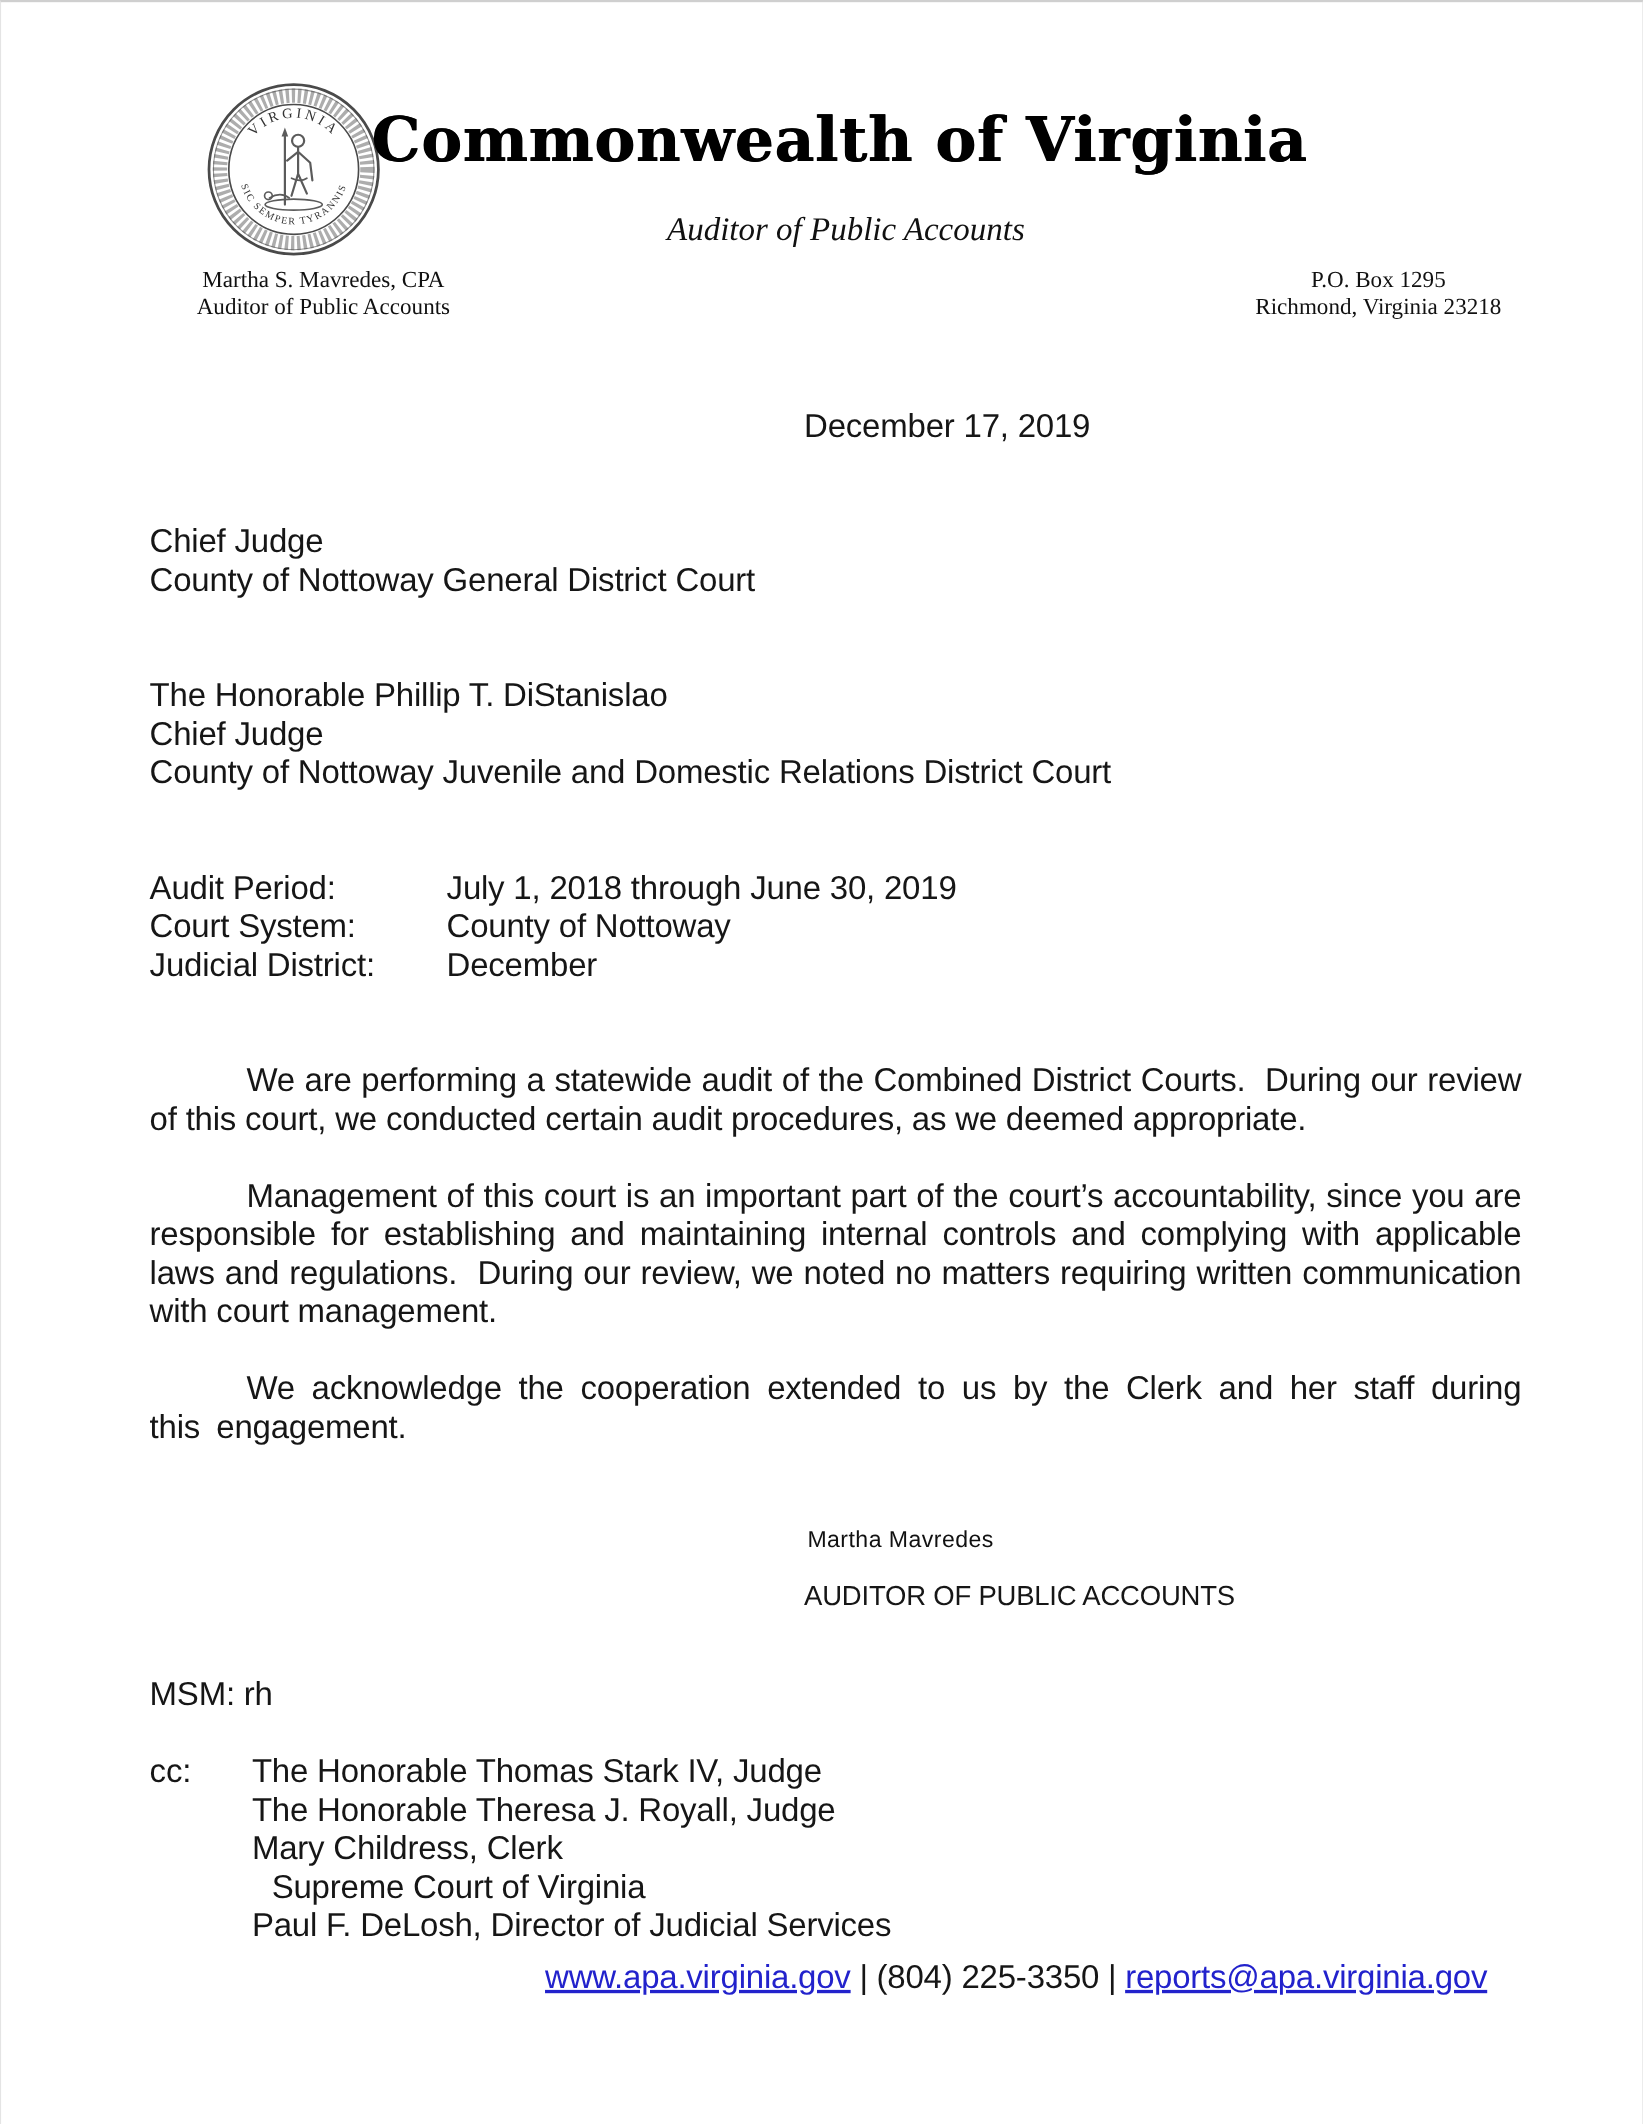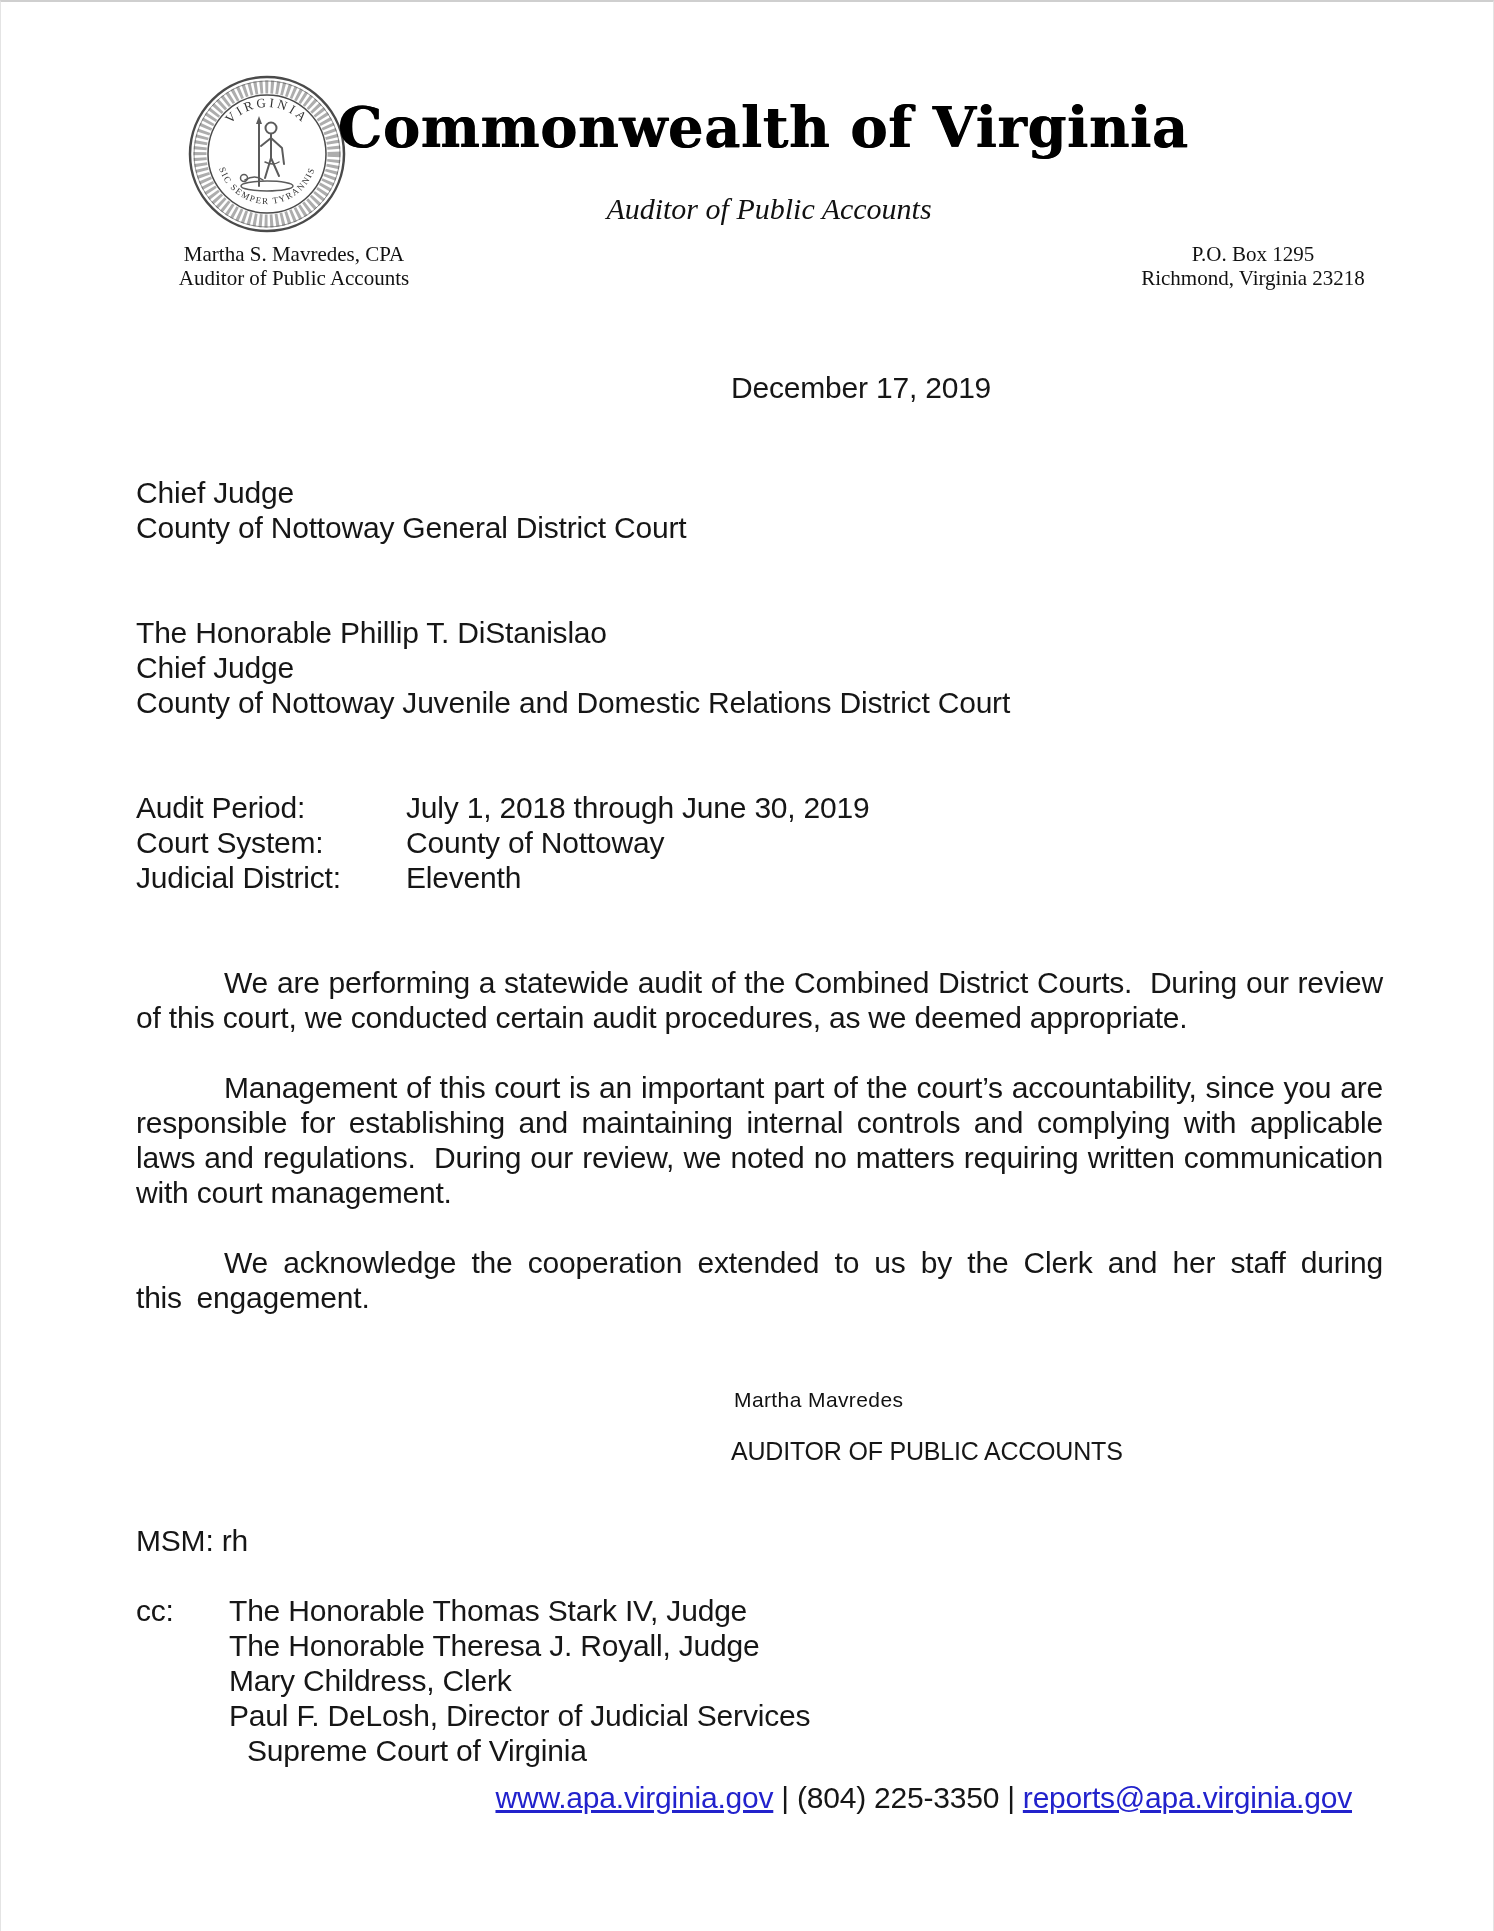"Eleventh" span { text: Eleventh -> December }
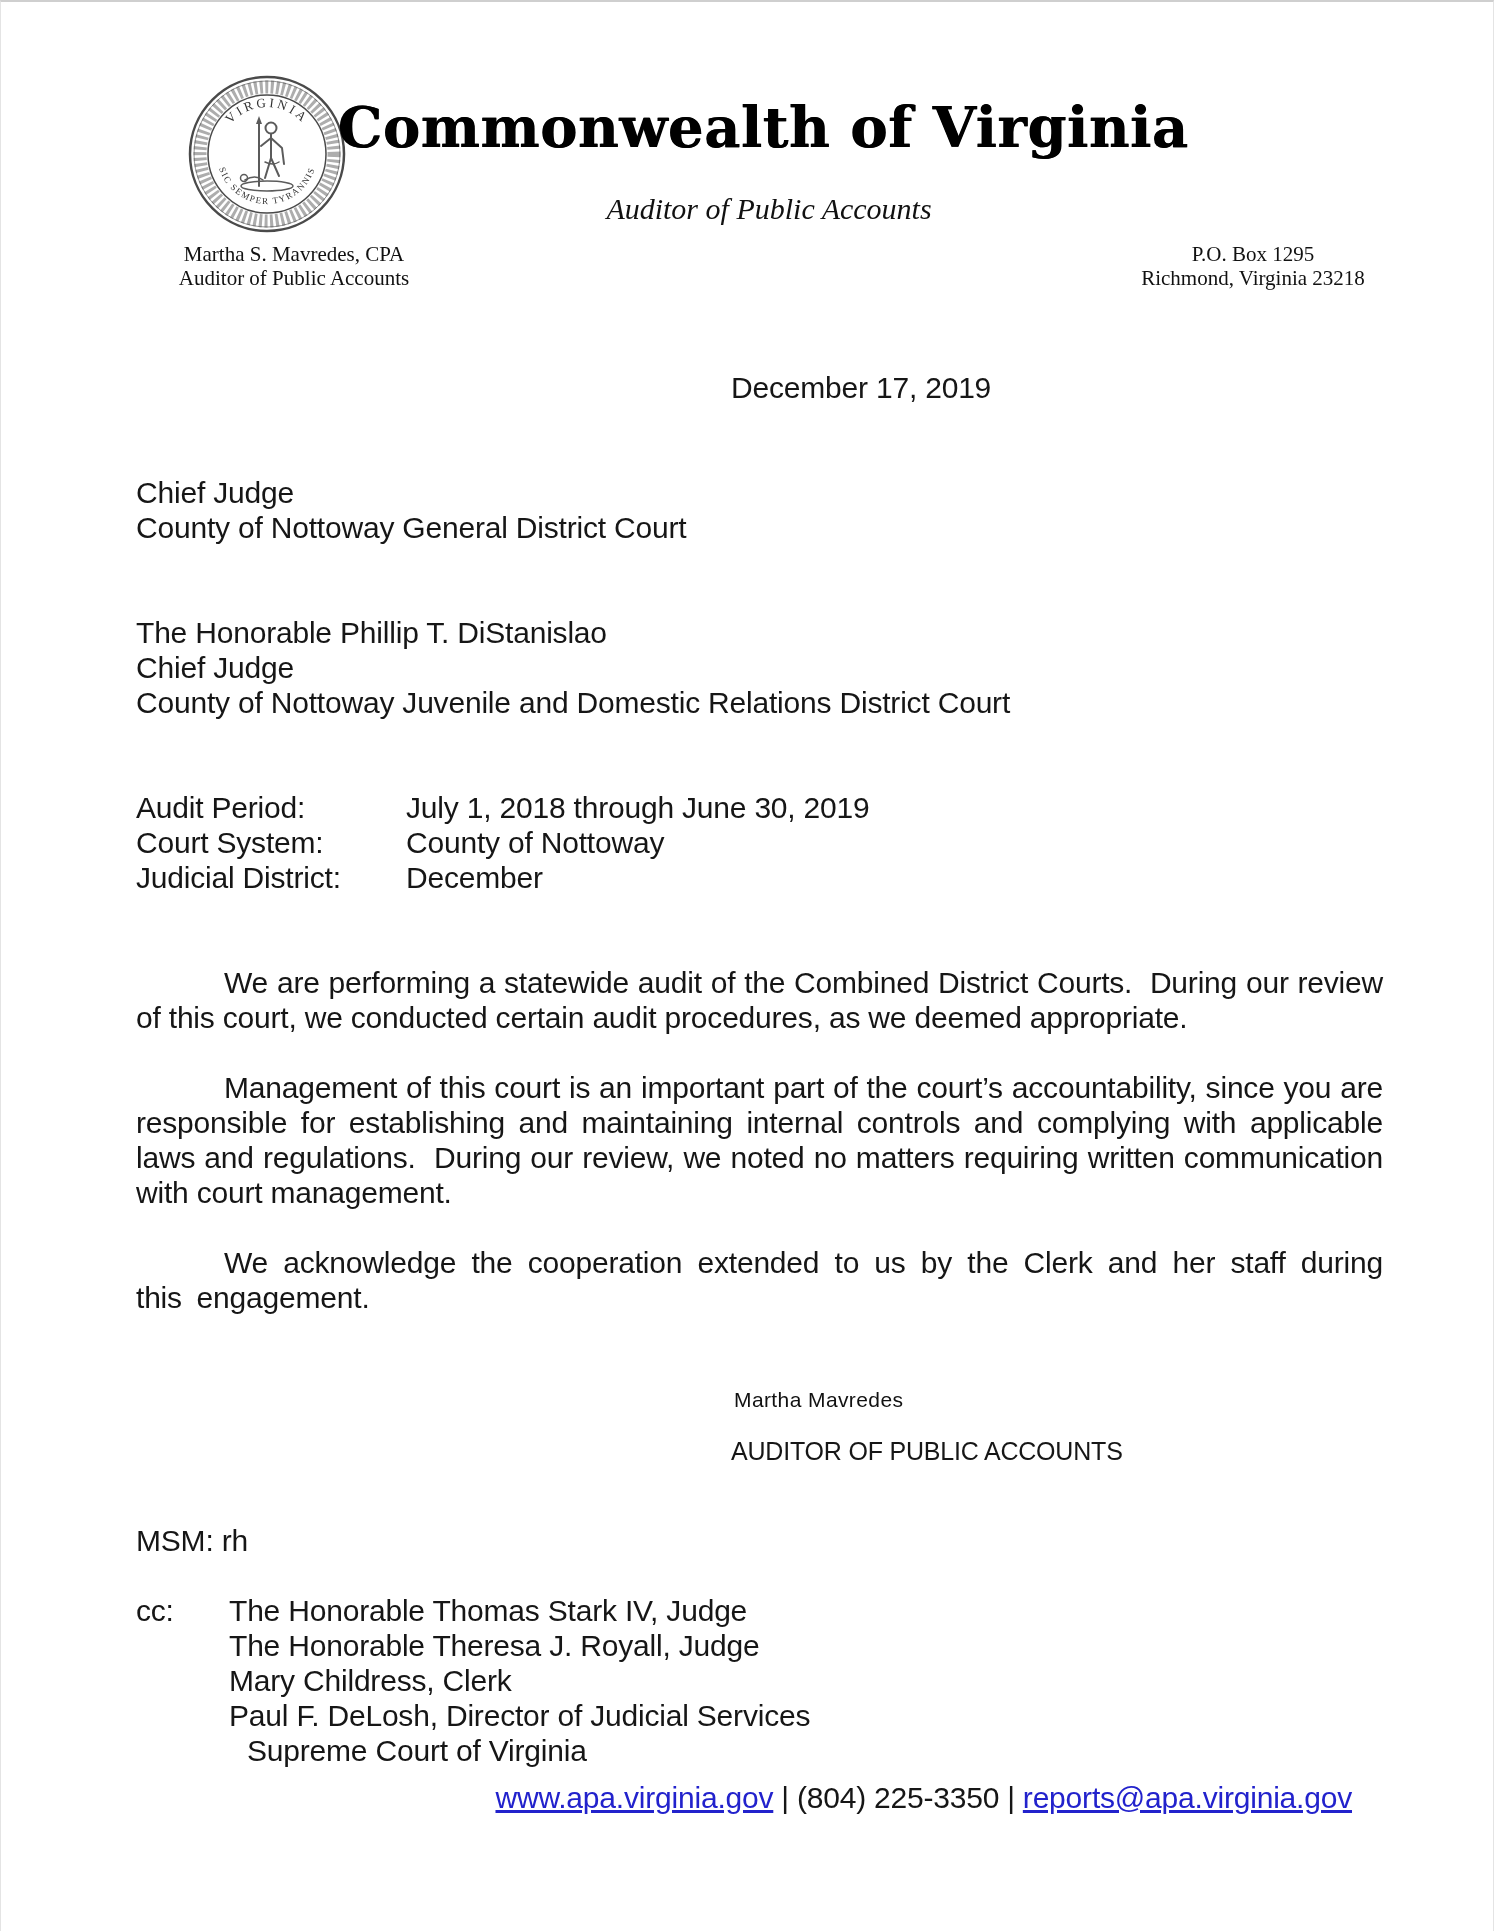"Paul F. DeLosh, Director of" div.cc-name { order: before "Supreme Court of Virginia" -> after "Supreme Court of Virginia" }
